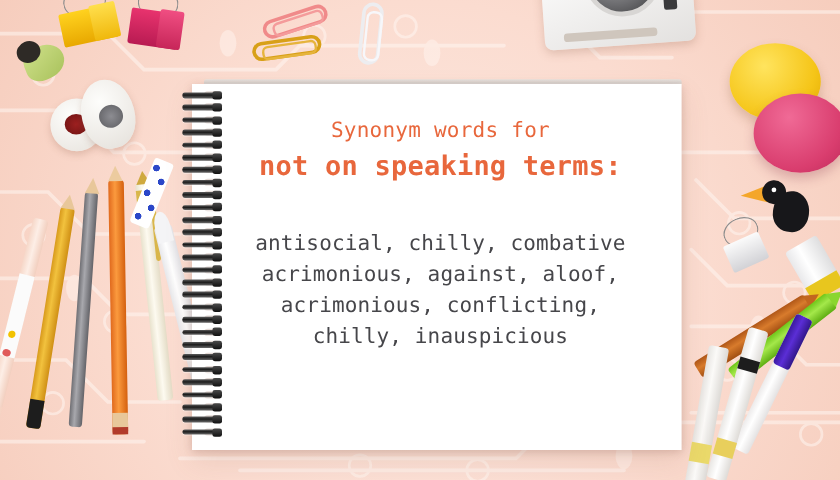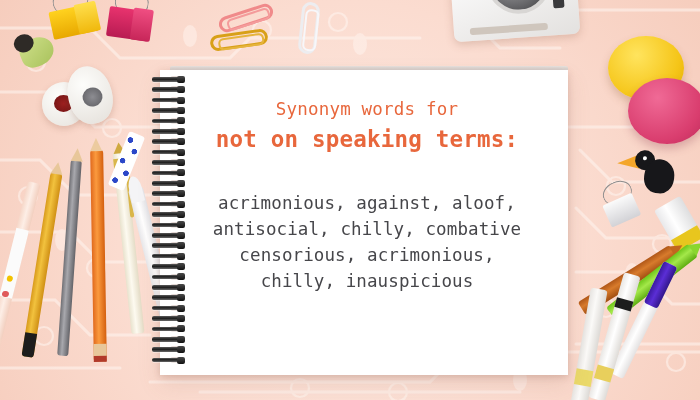"acrimonious, against, aloof," div { order: before "antisocial, chilly, combative" -> after "antisocial, chilly, combative" }
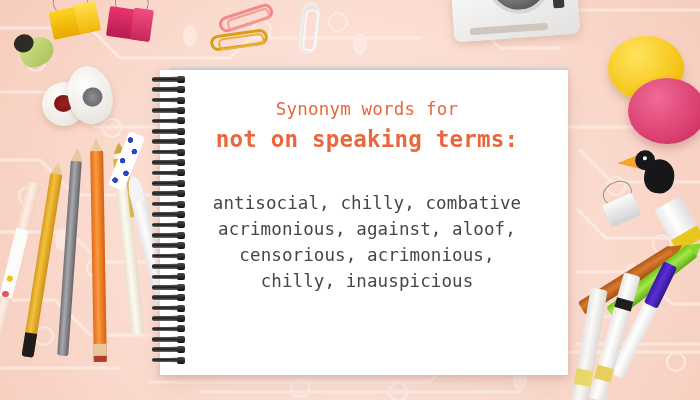"censorious, acrimonious," div { text: censorious, acrimonious -> acrimonious, conflicting }
